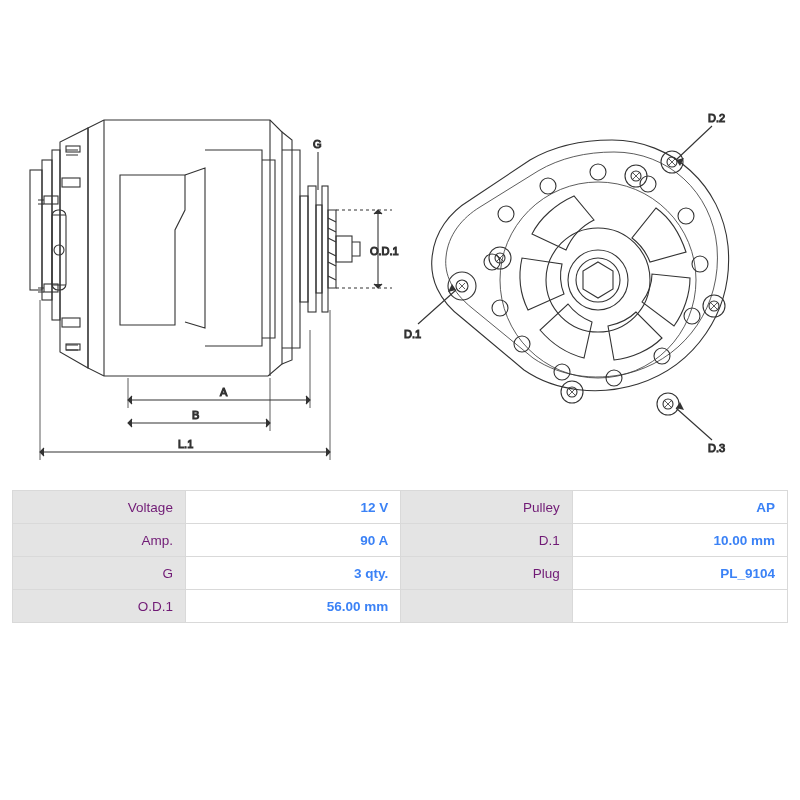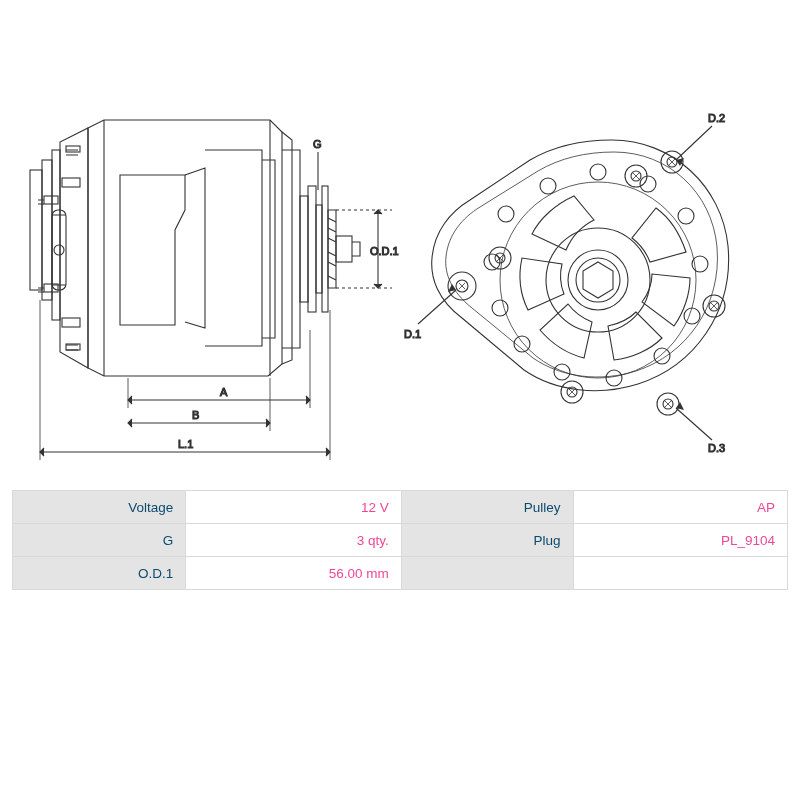"Voltage" .lbl { color: #0c4a6e -> #701a75 }
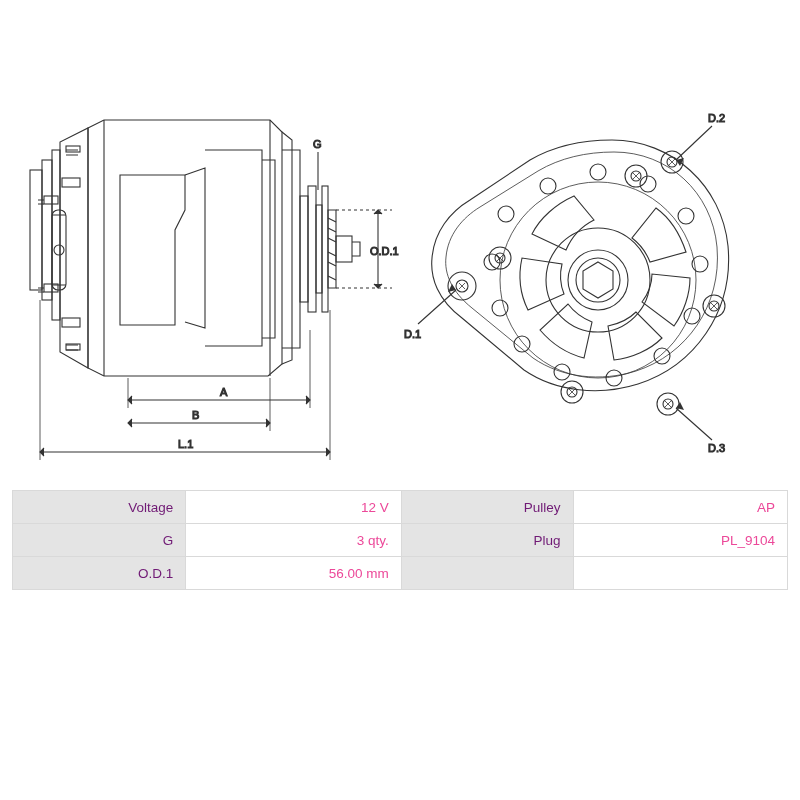"12 V" .val { color: #ec4899 -> #3b82f6; font-weight: none -> bold }
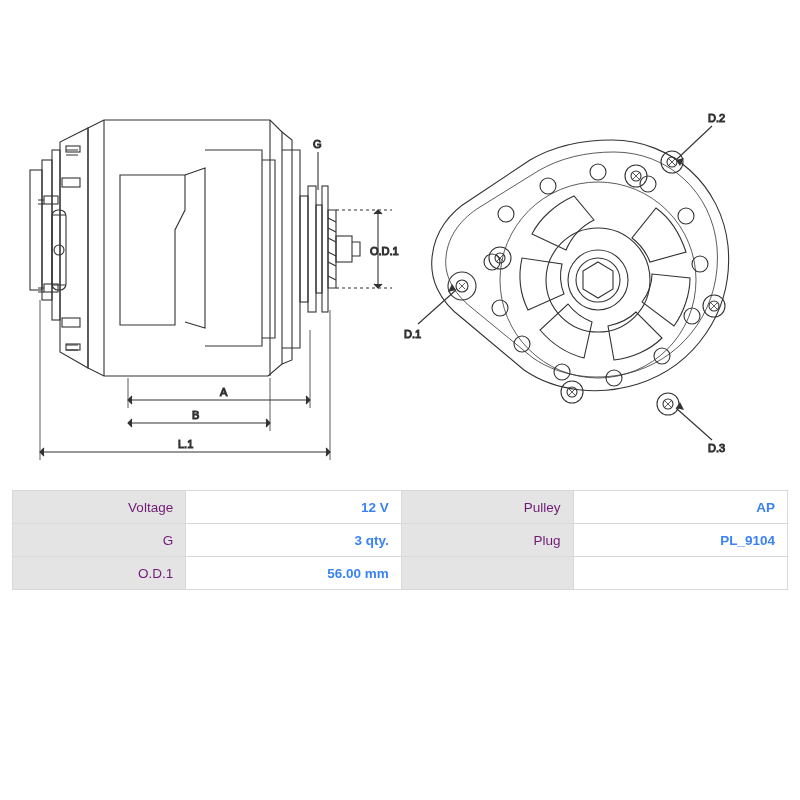"Amp." tr { html: none -> <tr> <td>Amp.</td> <td>90 A</td> <td>D.1</td> <td>10.00 mm</td> </tr> }
